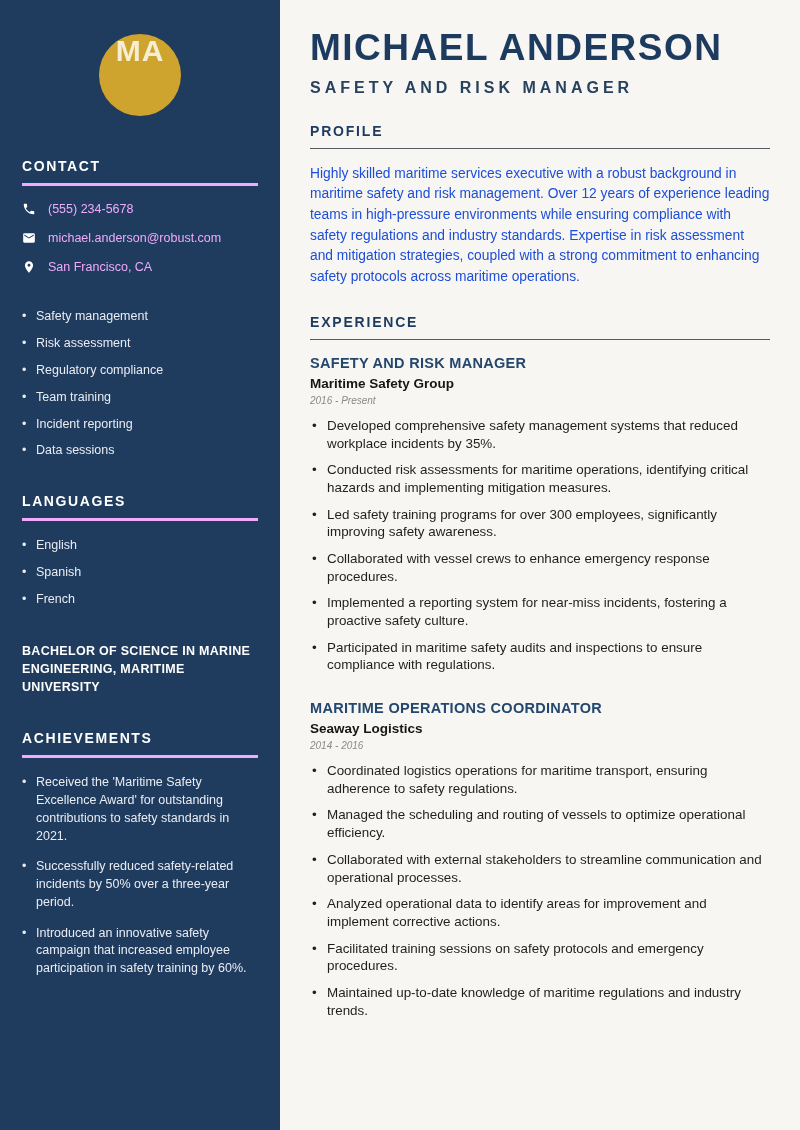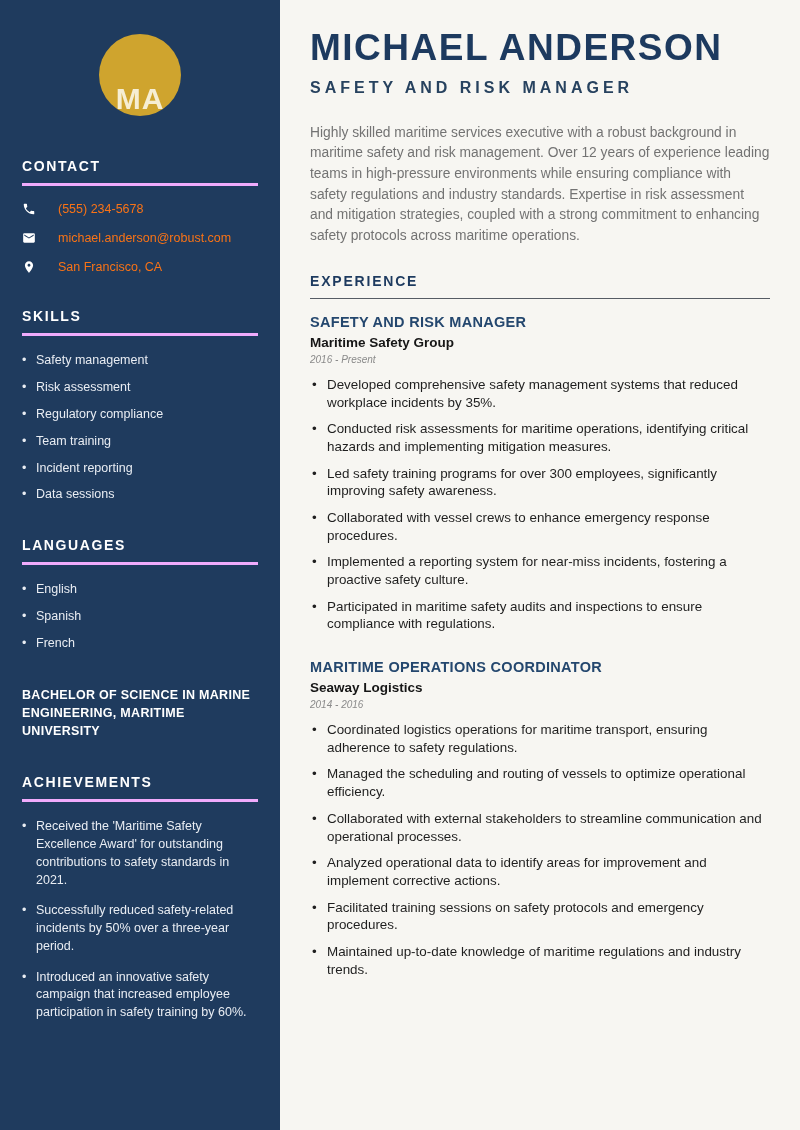"MA" .avatar { align-items: flex-end -> flex-start }
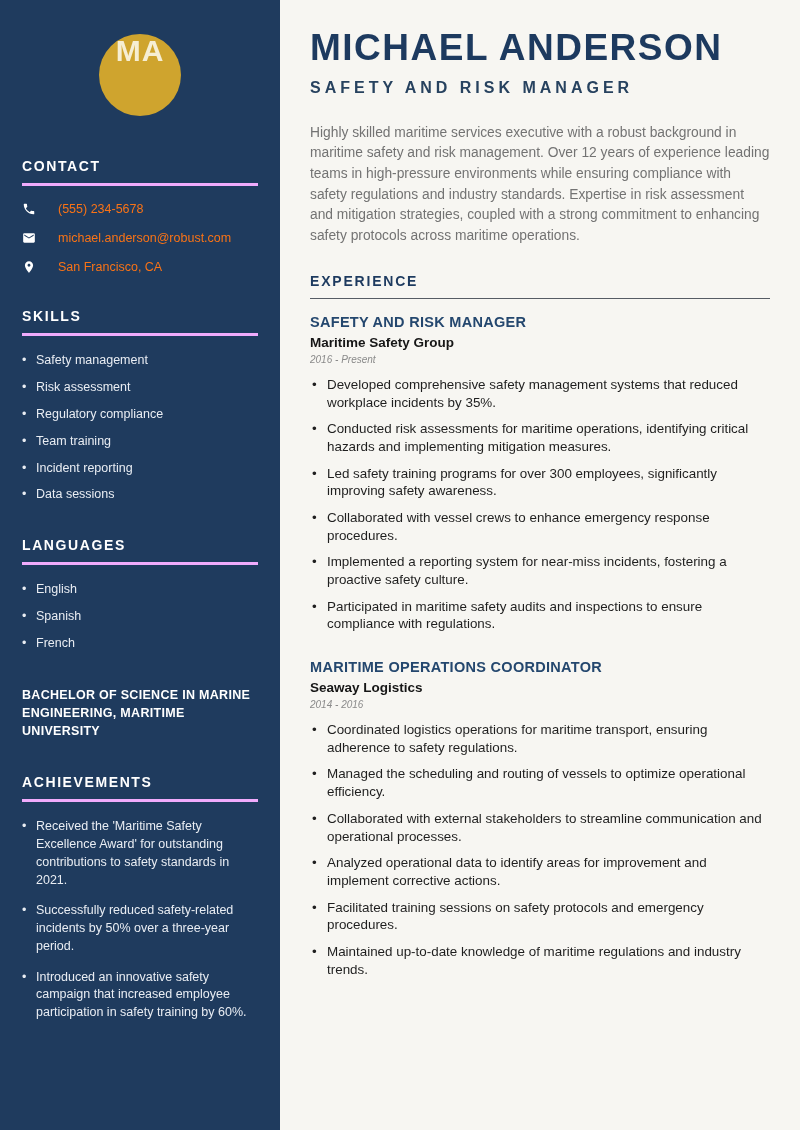"PROFILE" div.section-heading { html: none -> <div>PROFILE</div> }
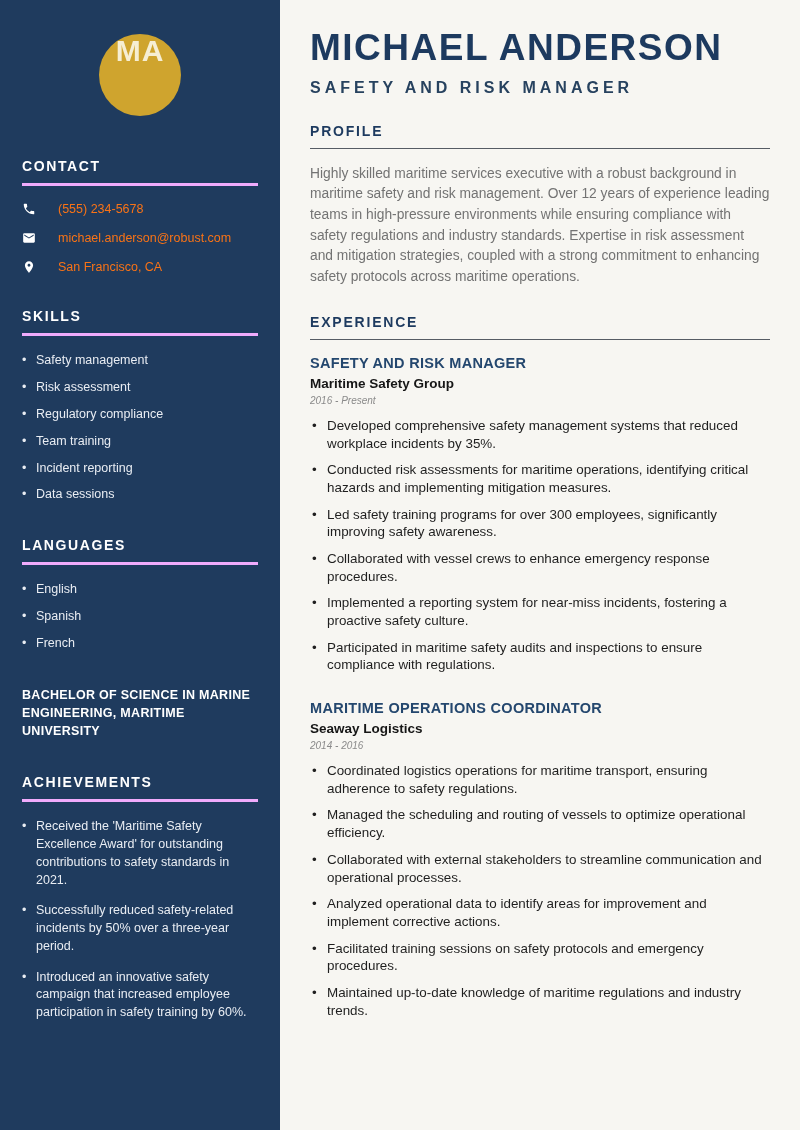"Highly skilled maritime services" .profile-text { color: #737373 -> #1d4ed8 }
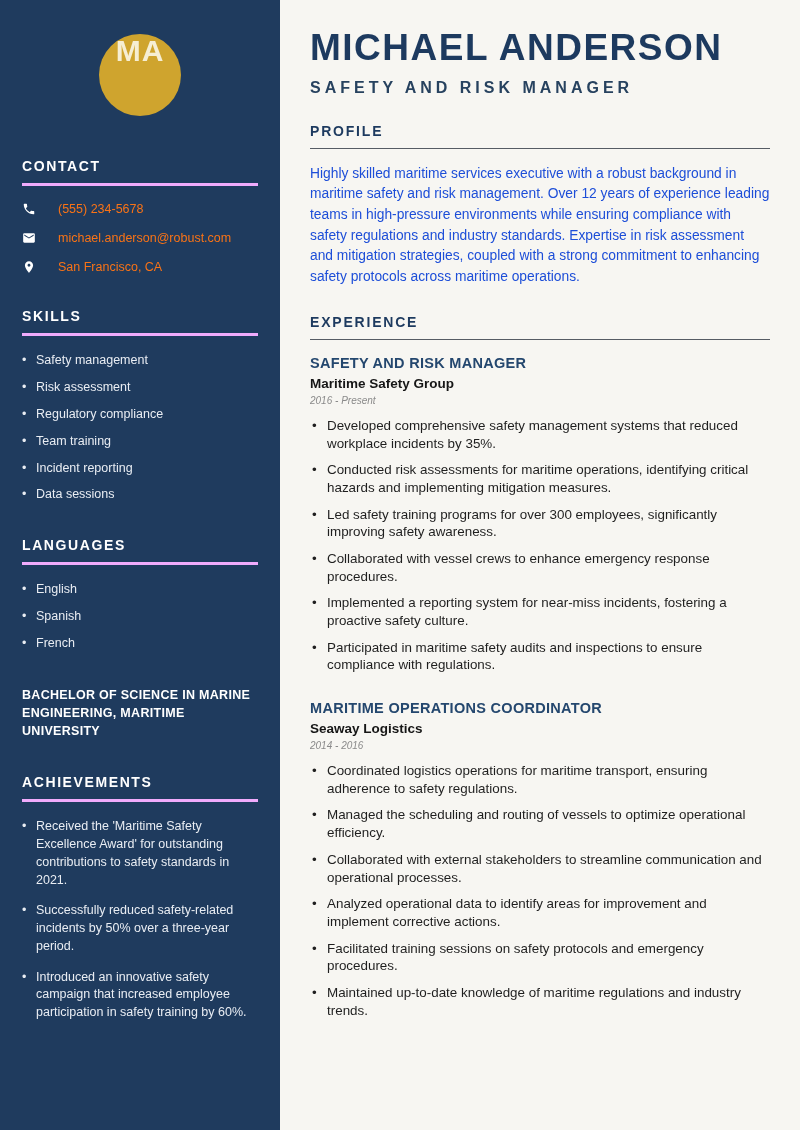"(555) 234-5678" .contact-row { color: #f97316 -> #f0abfc; gap: 22px -> 12px }
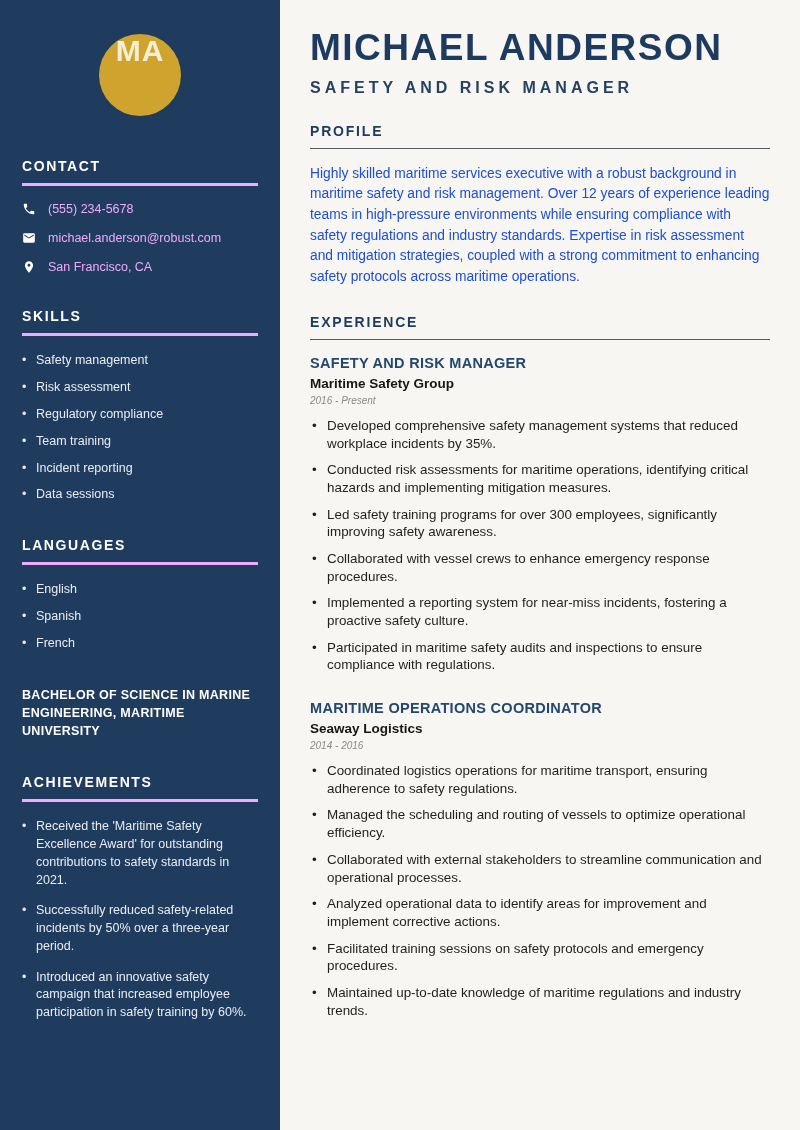"SKILLS" div.side-heading { html: <div>SKILLS</div> -> none }
